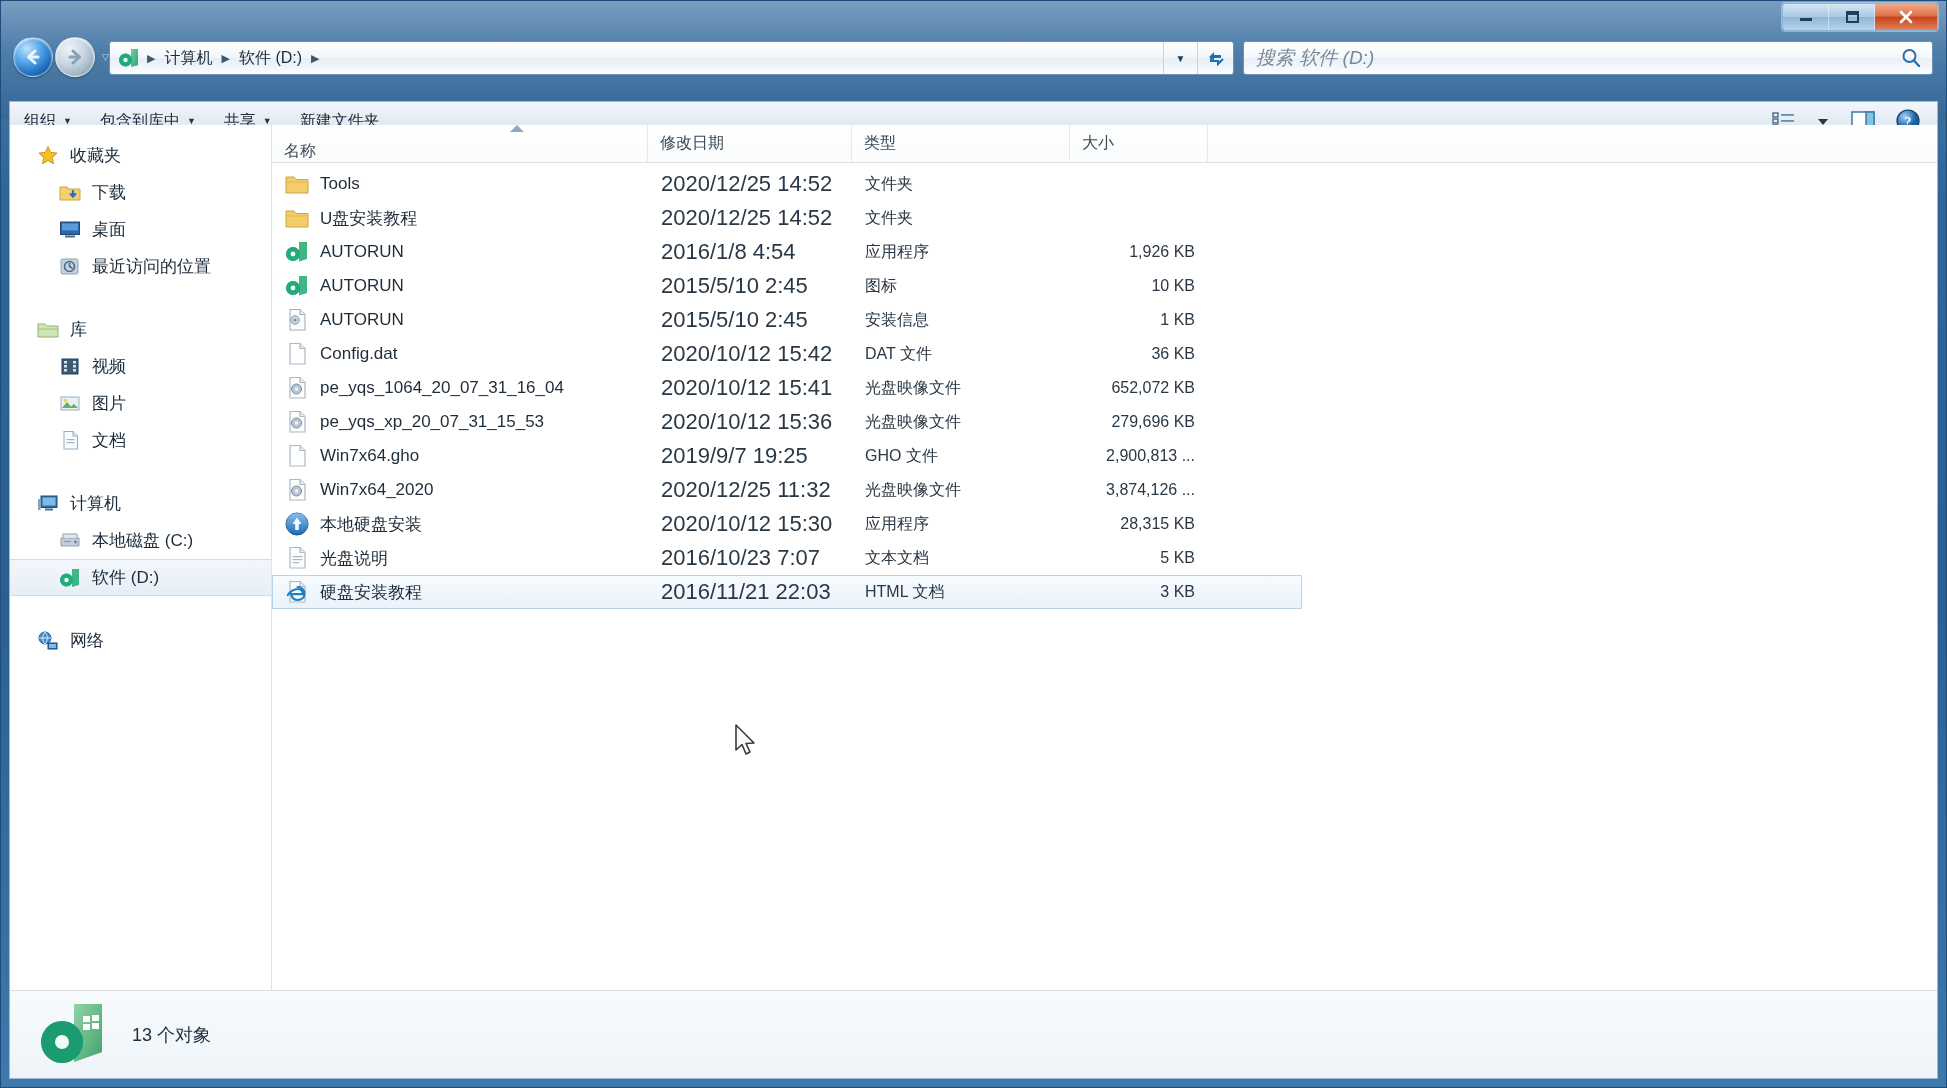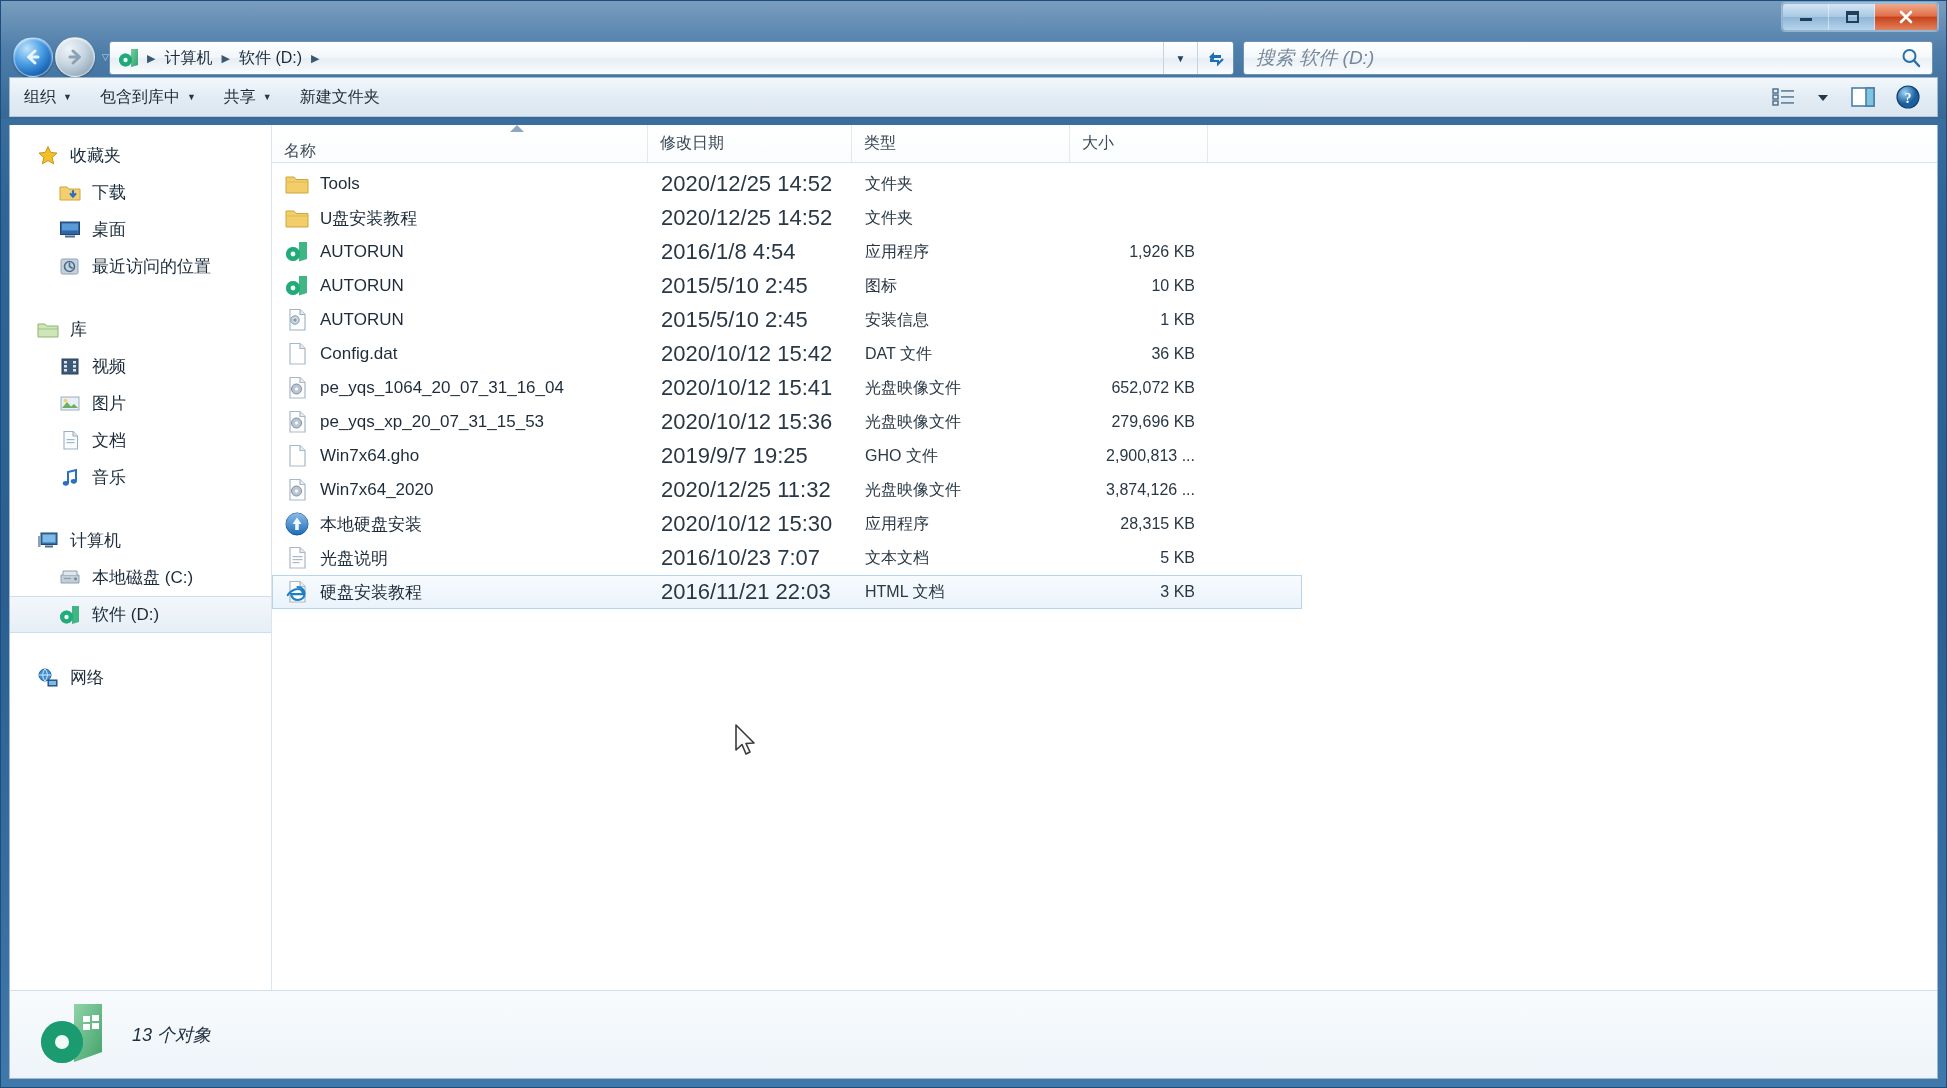"组织" #toolbar { top: 76px -> 100px }
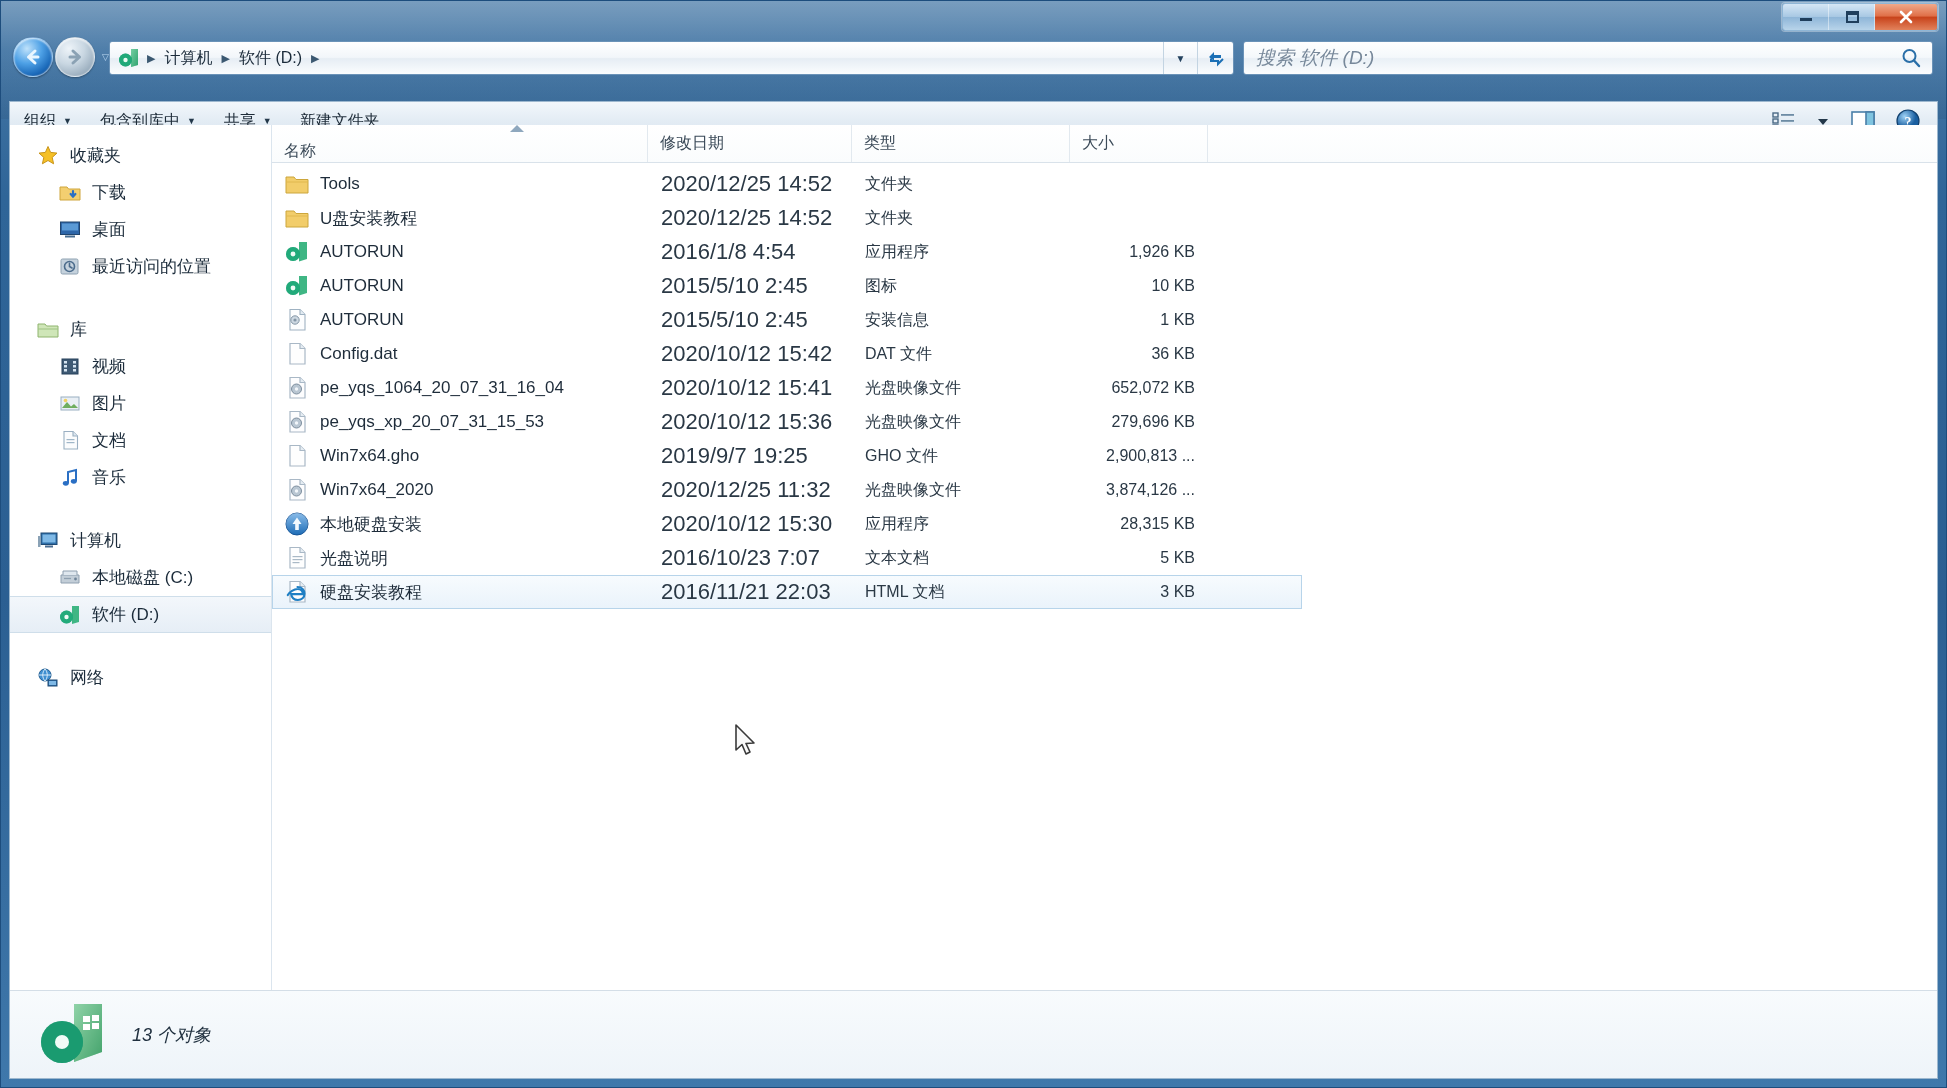"音乐" div.nav-row { html: <div> <span> <svg> <path></path> <ellipse></ellipse> <ellipse></ellipse> </svg> </span> <span>音乐</span> </div> -> none }
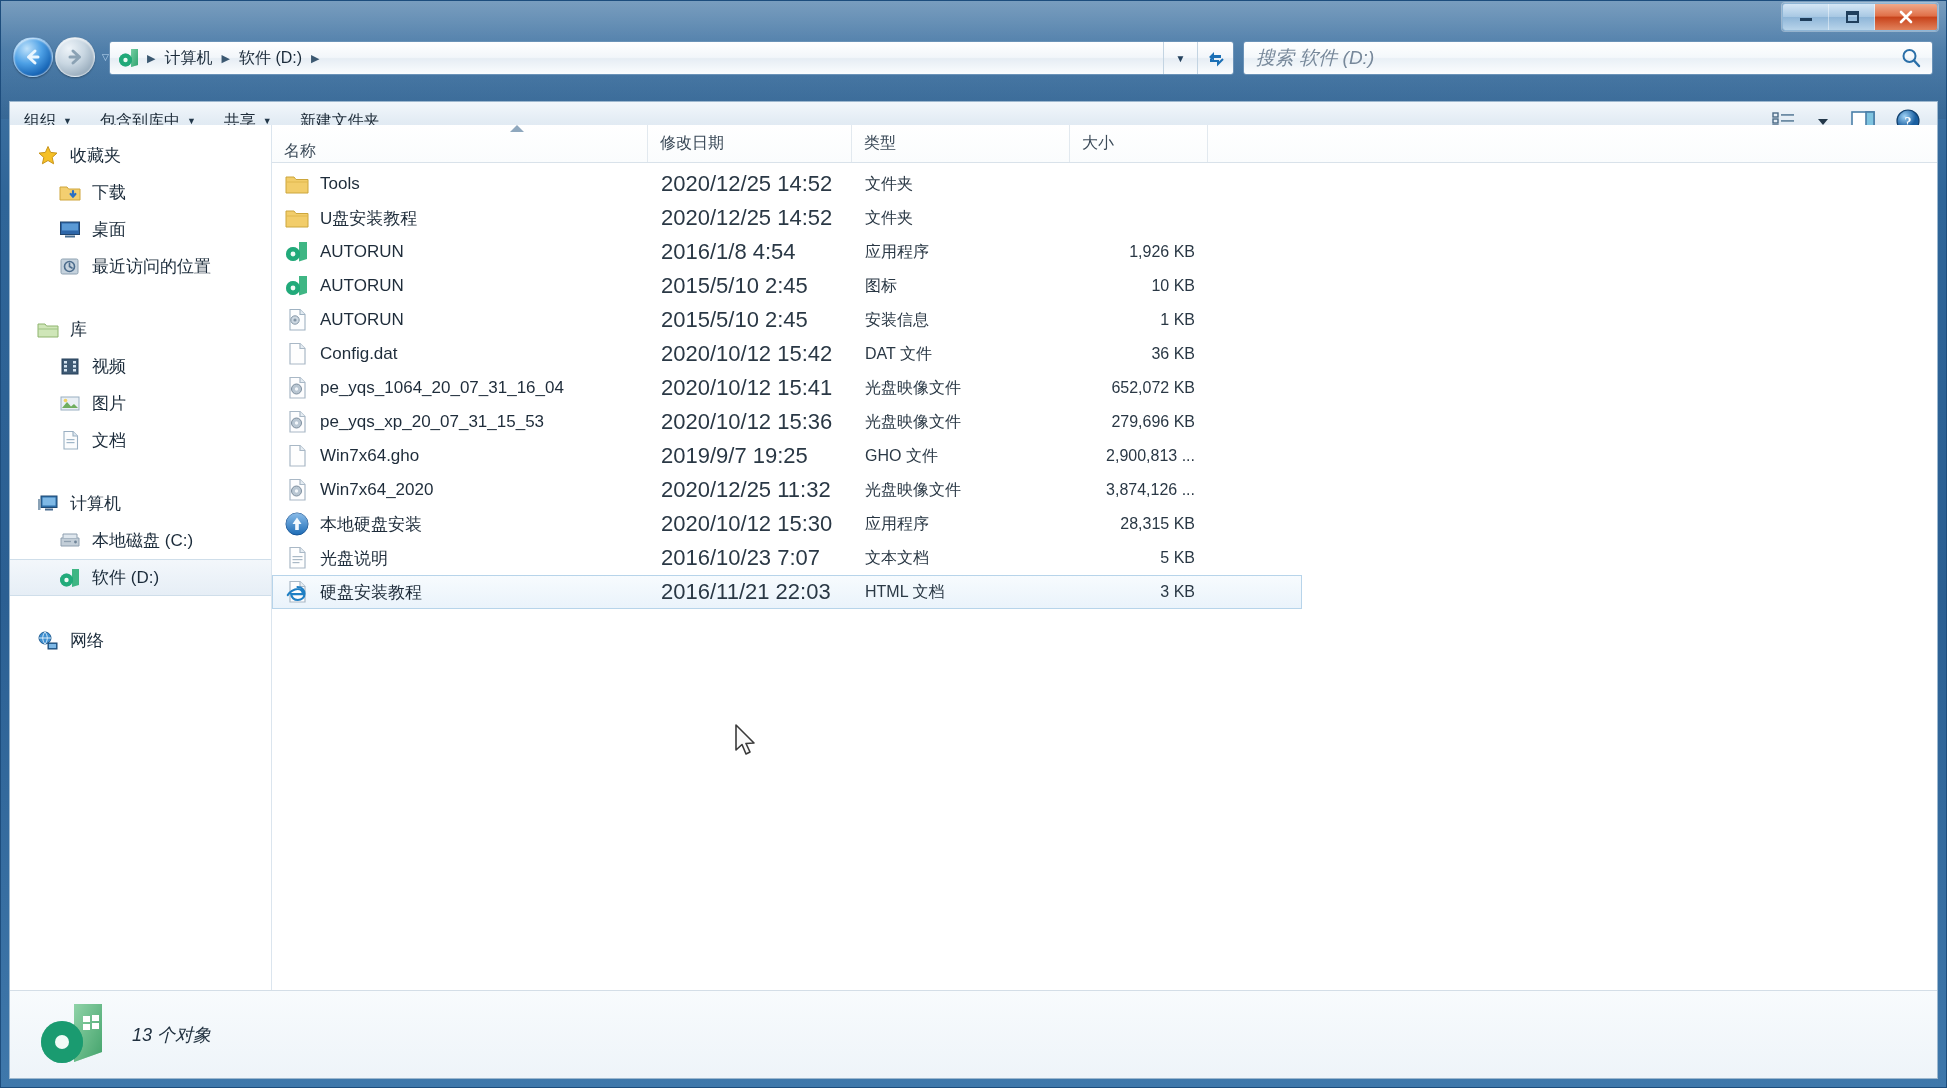"13 个对象" #statusbar { font-style: italic -> none }
